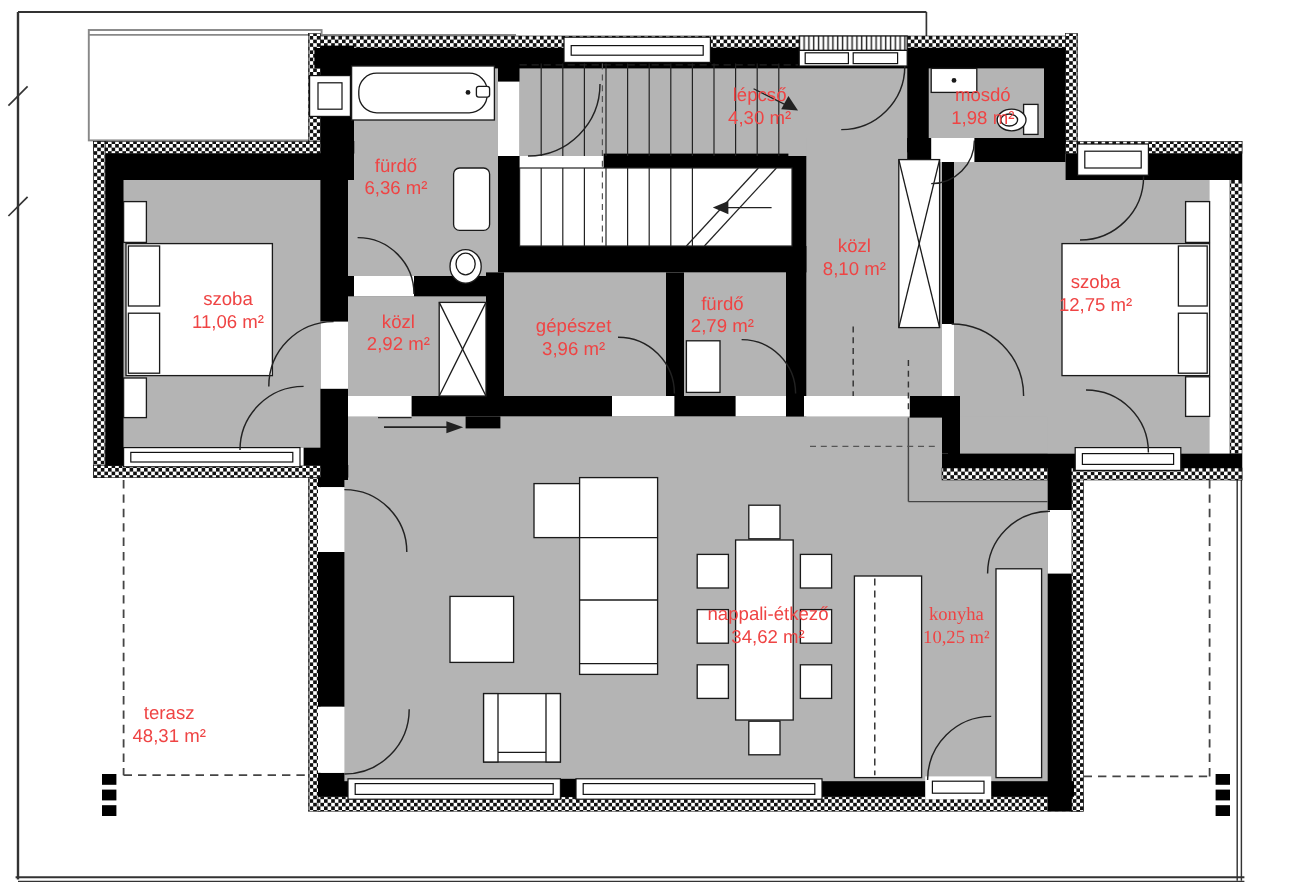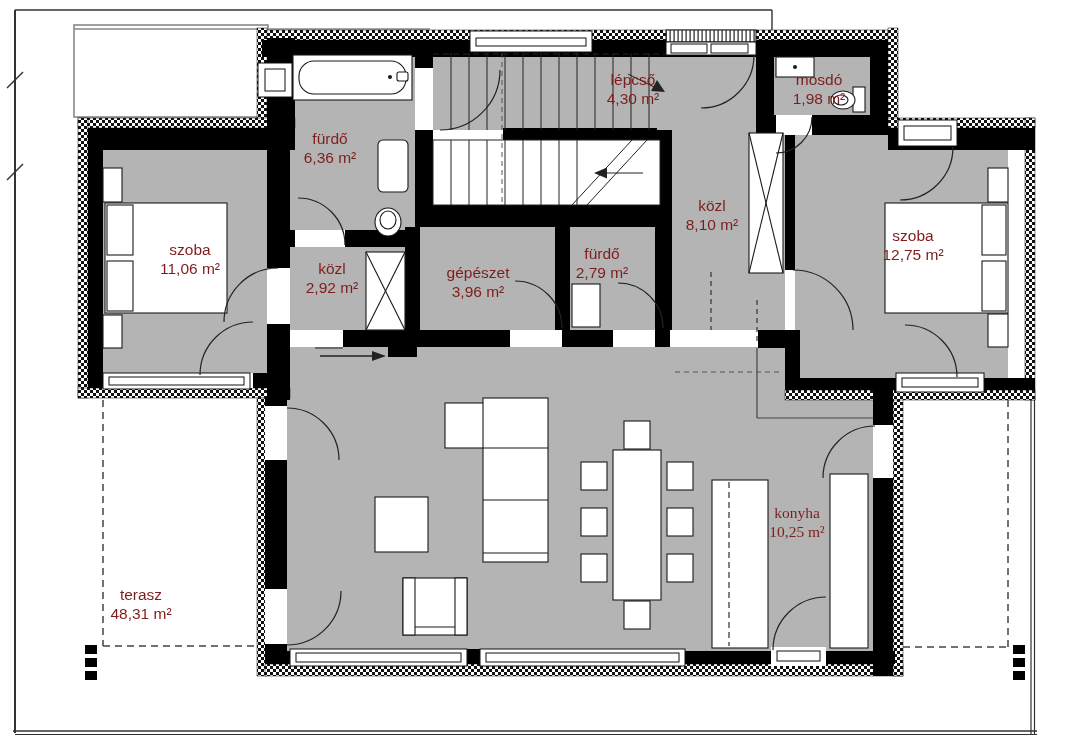"lépcső" .room-label { color: #7f1d1d -> #ef4444 }
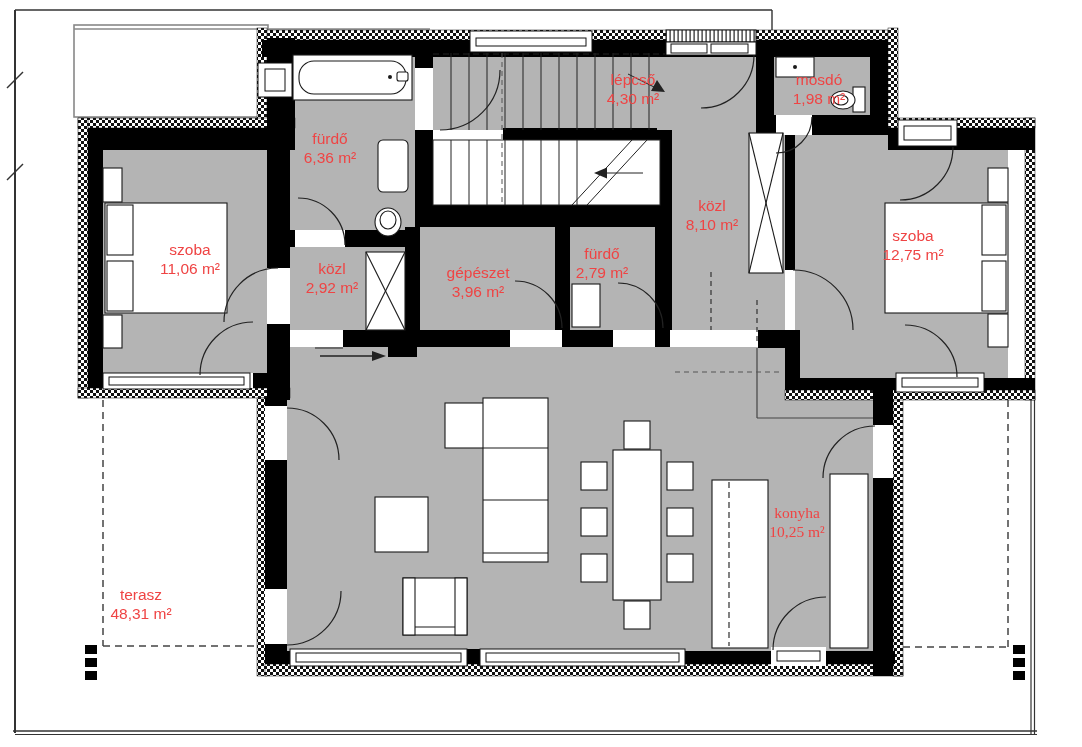"nappali-étkező" div.room-label { html: none -> <div> <div>nappali-étkező</div> <div>34,62 m²</div> </div> }
